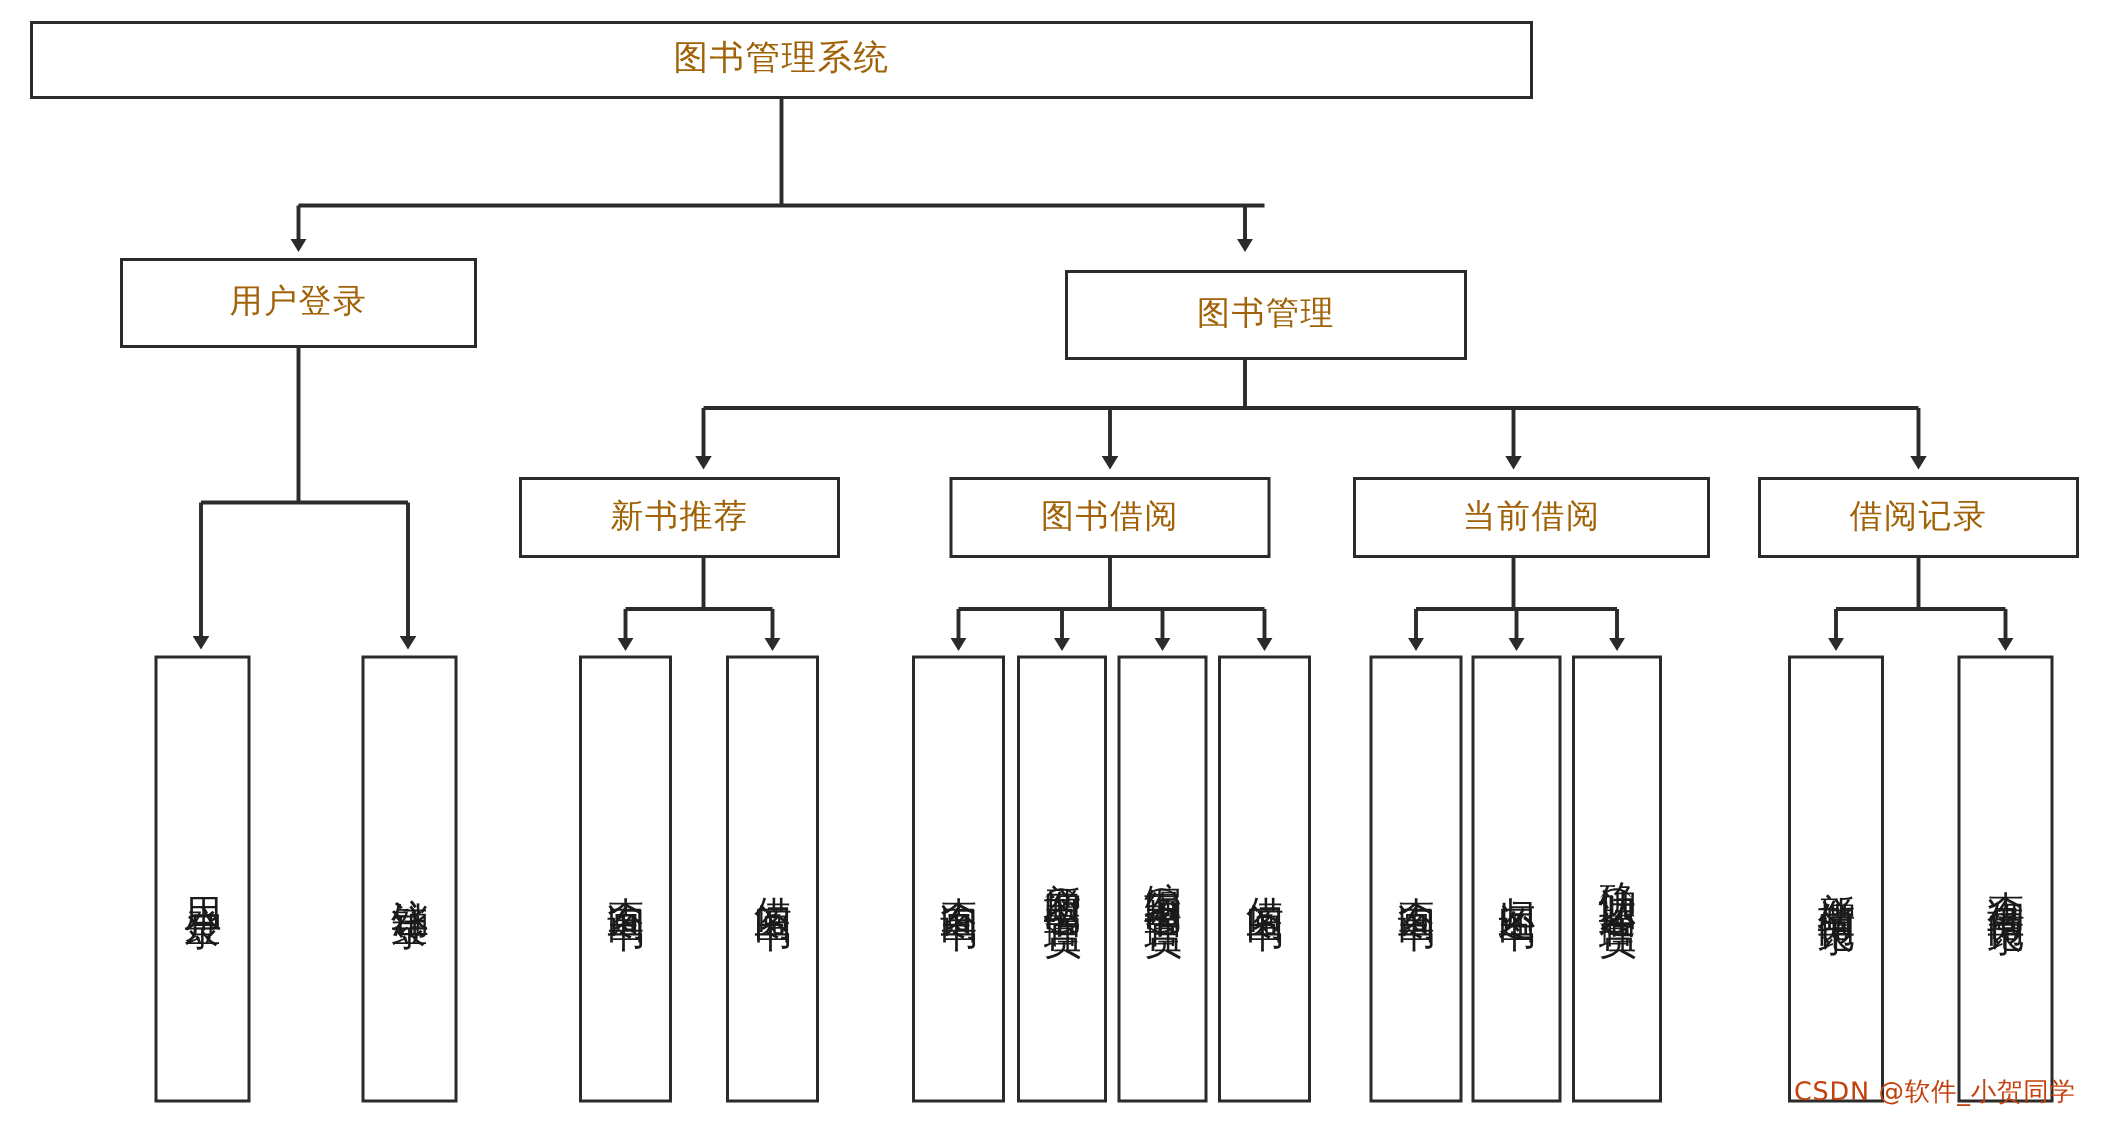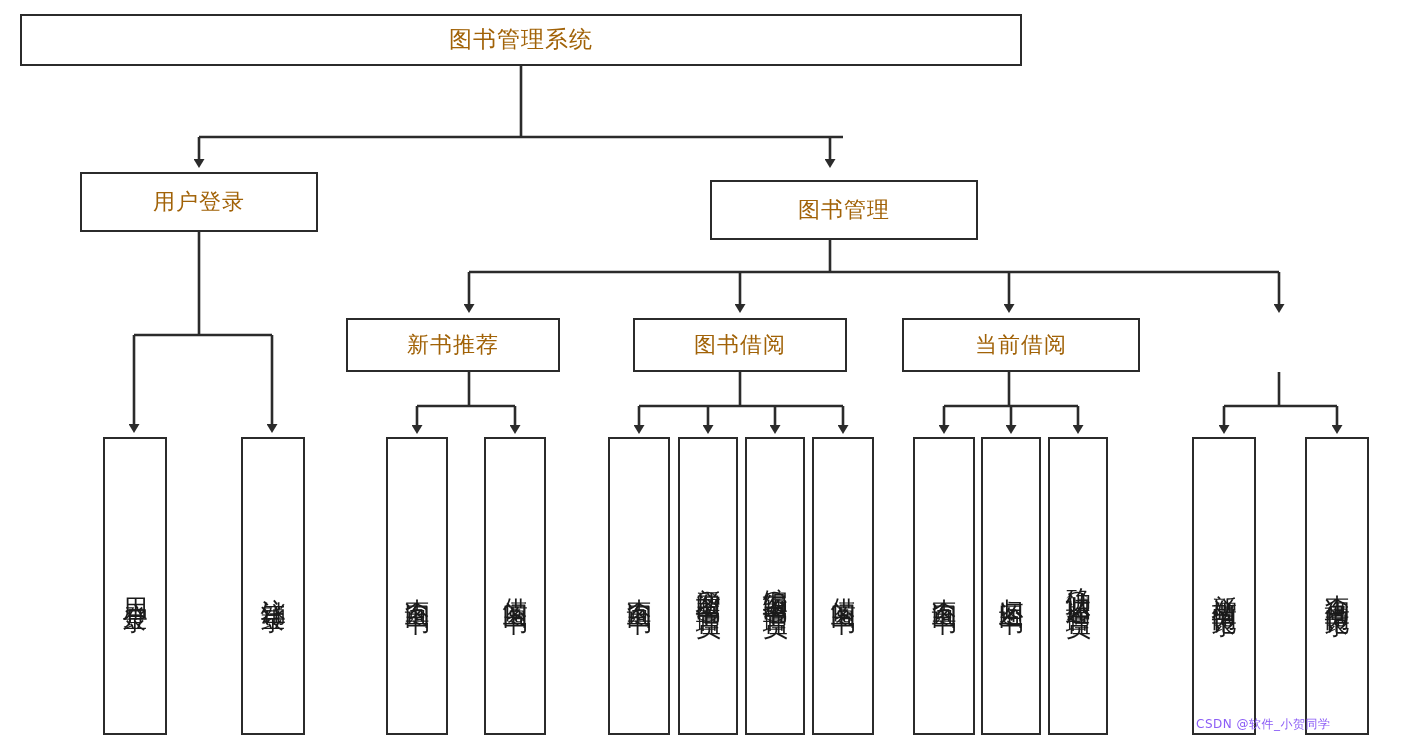"借阅记录" div.node { html: none -> <div> <span>借阅记录</span> </div> }
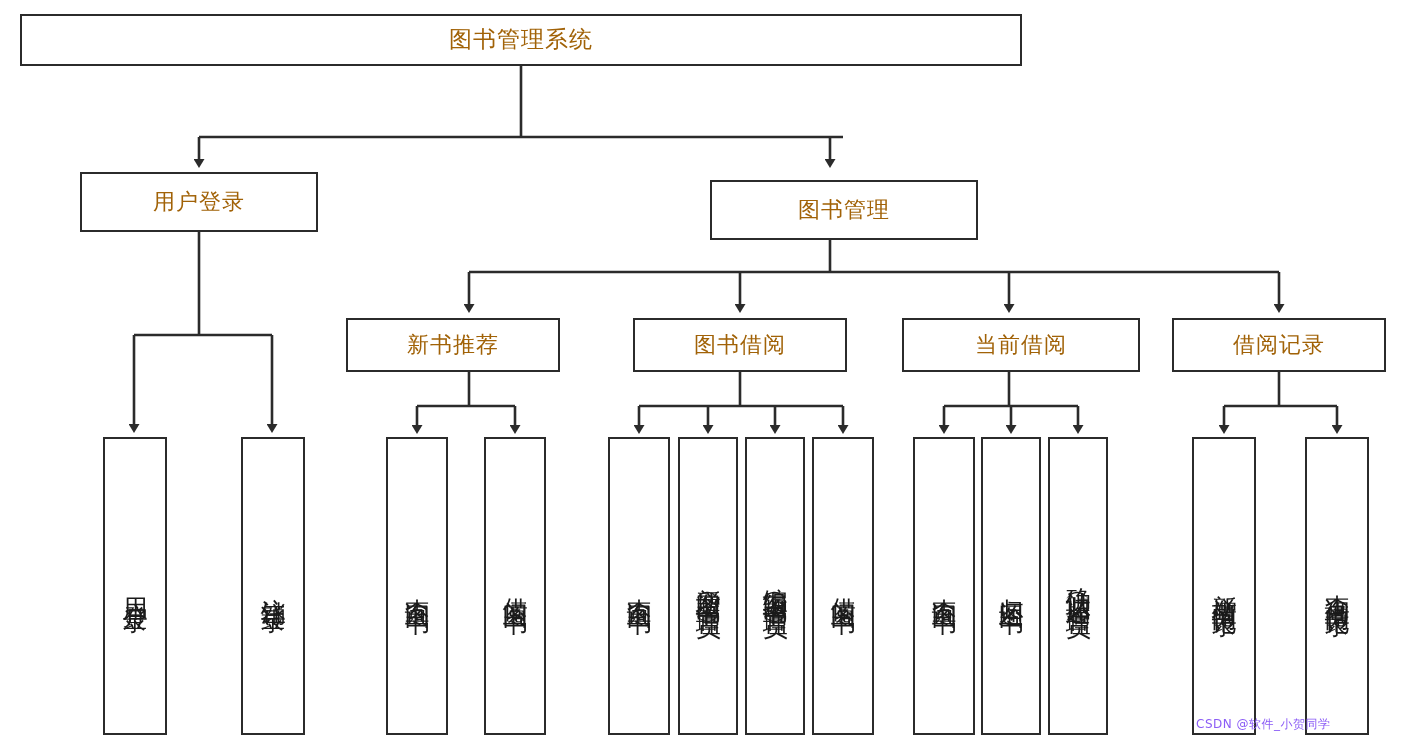"CSDN @软件_小贺同学" .watermark { color: #8b5cf6 -> #c2410c; font-size: 12px -> 17px }
